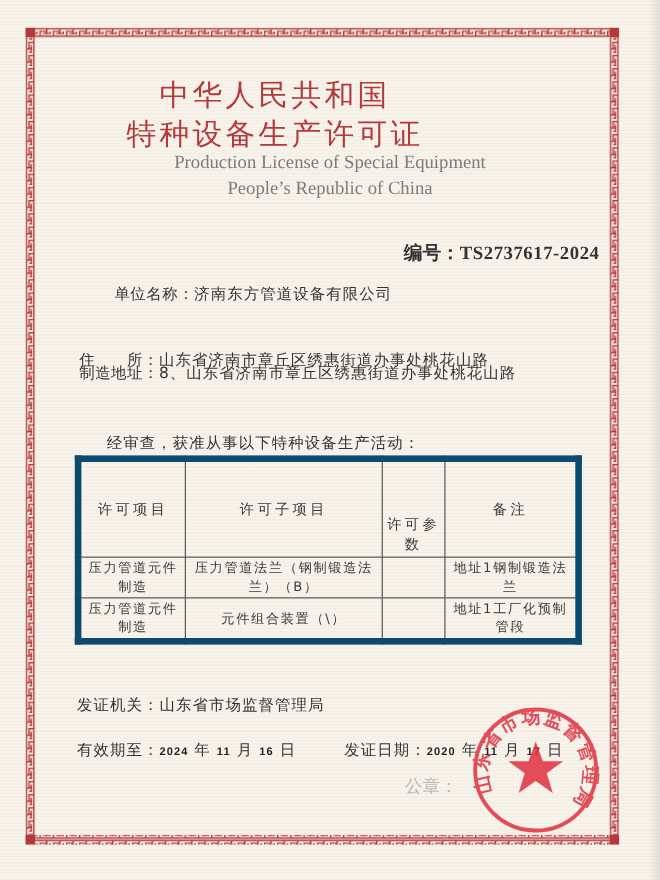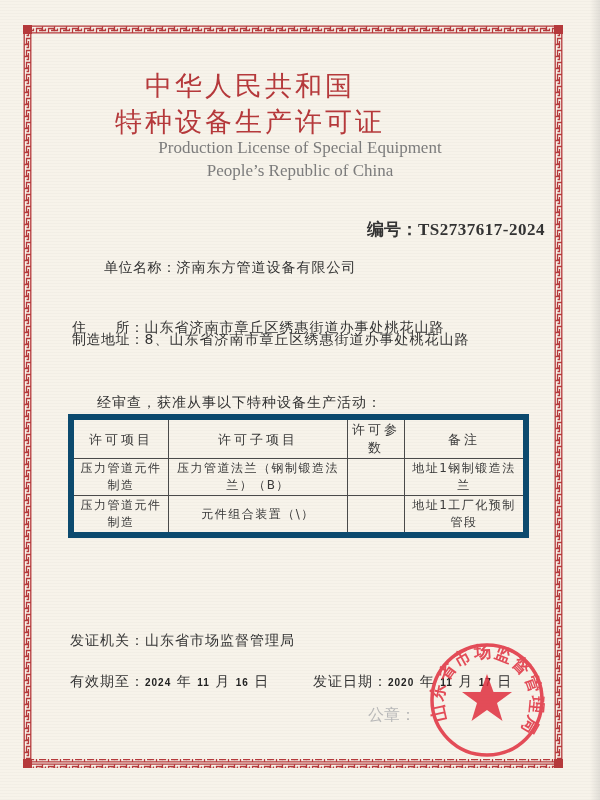"许可参数" span { margin-top: none -> 48px }
